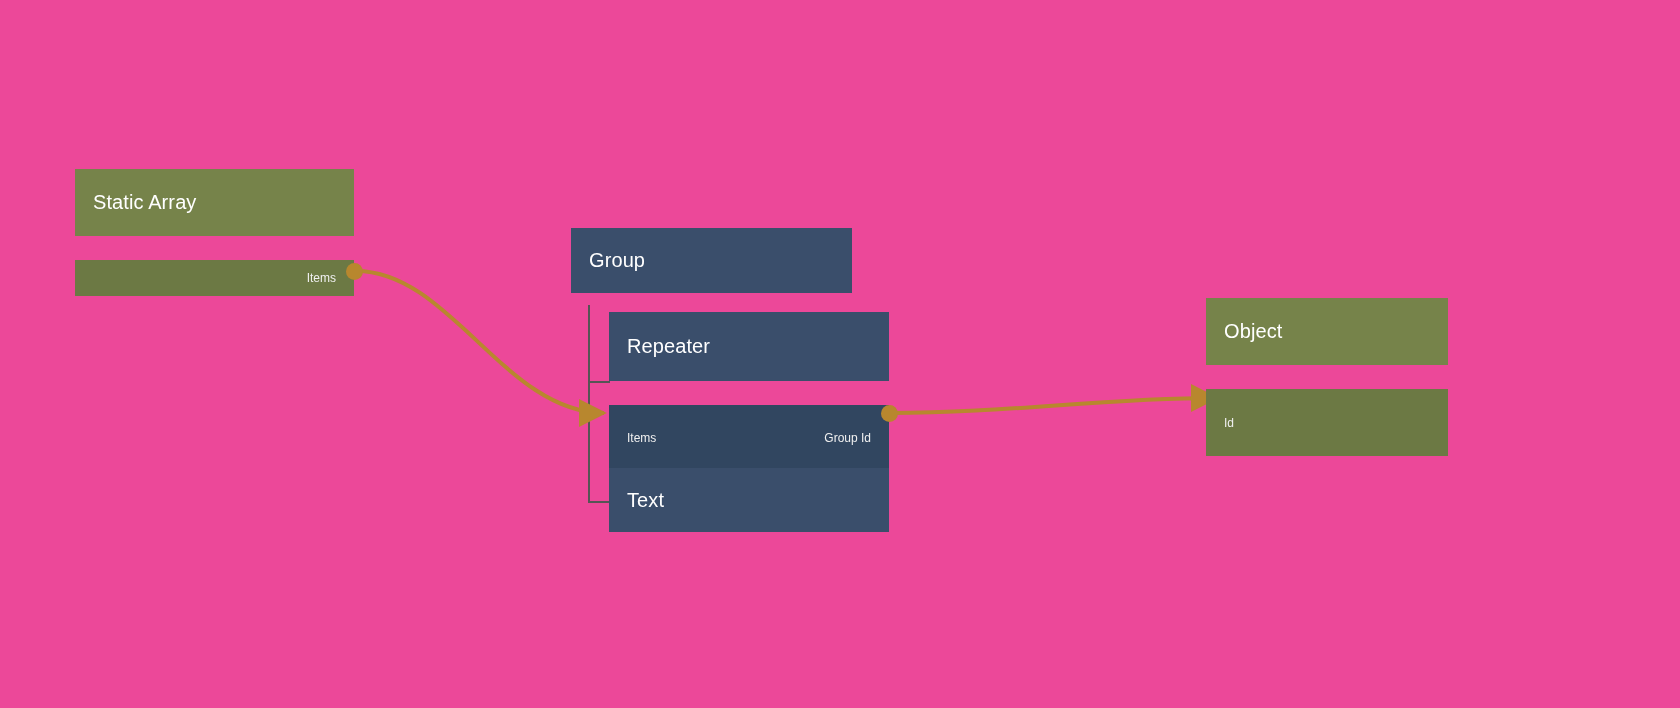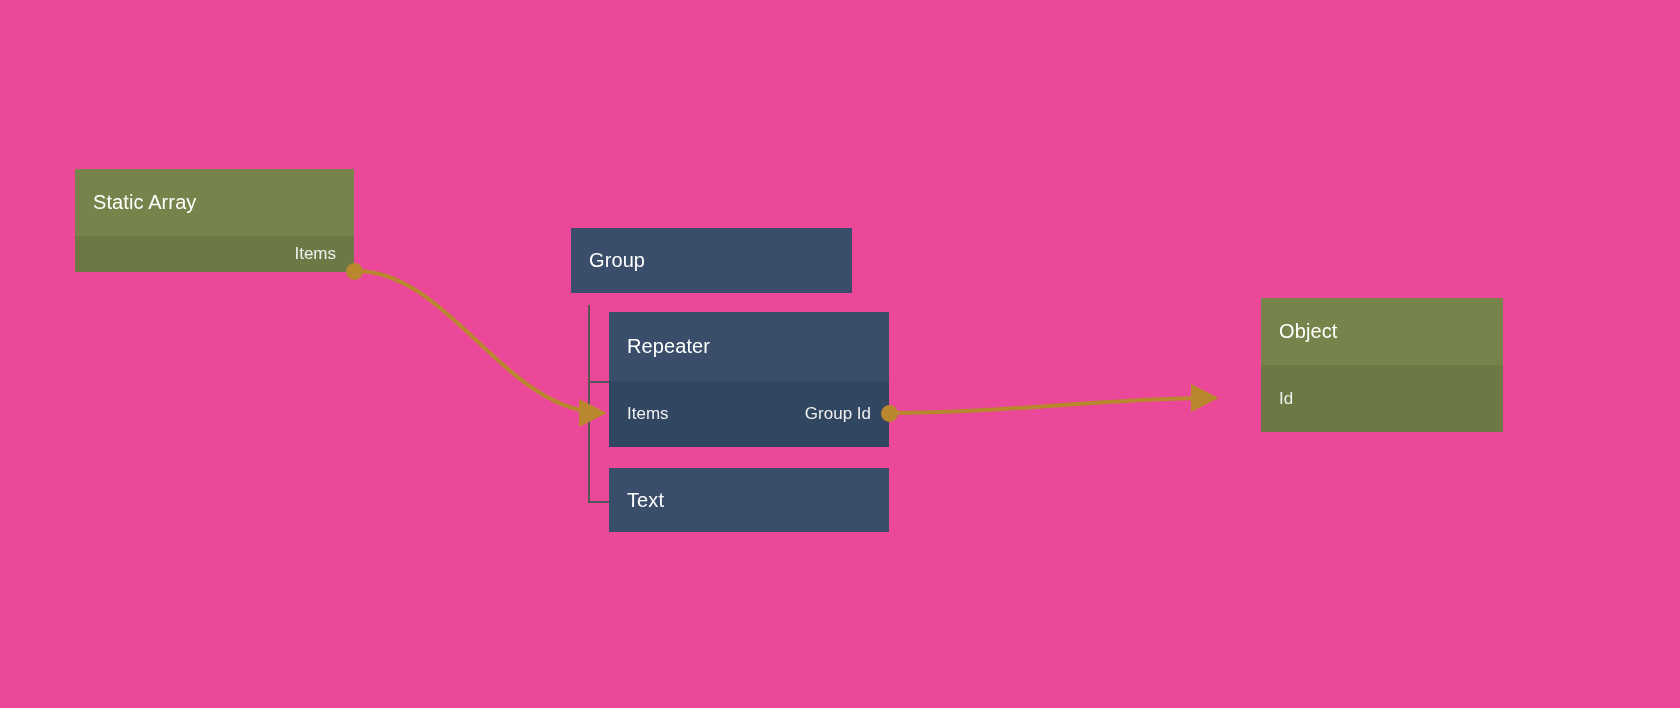"Items" .port-row { font-size: 17px -> 12px; margin-top: none -> 24px }
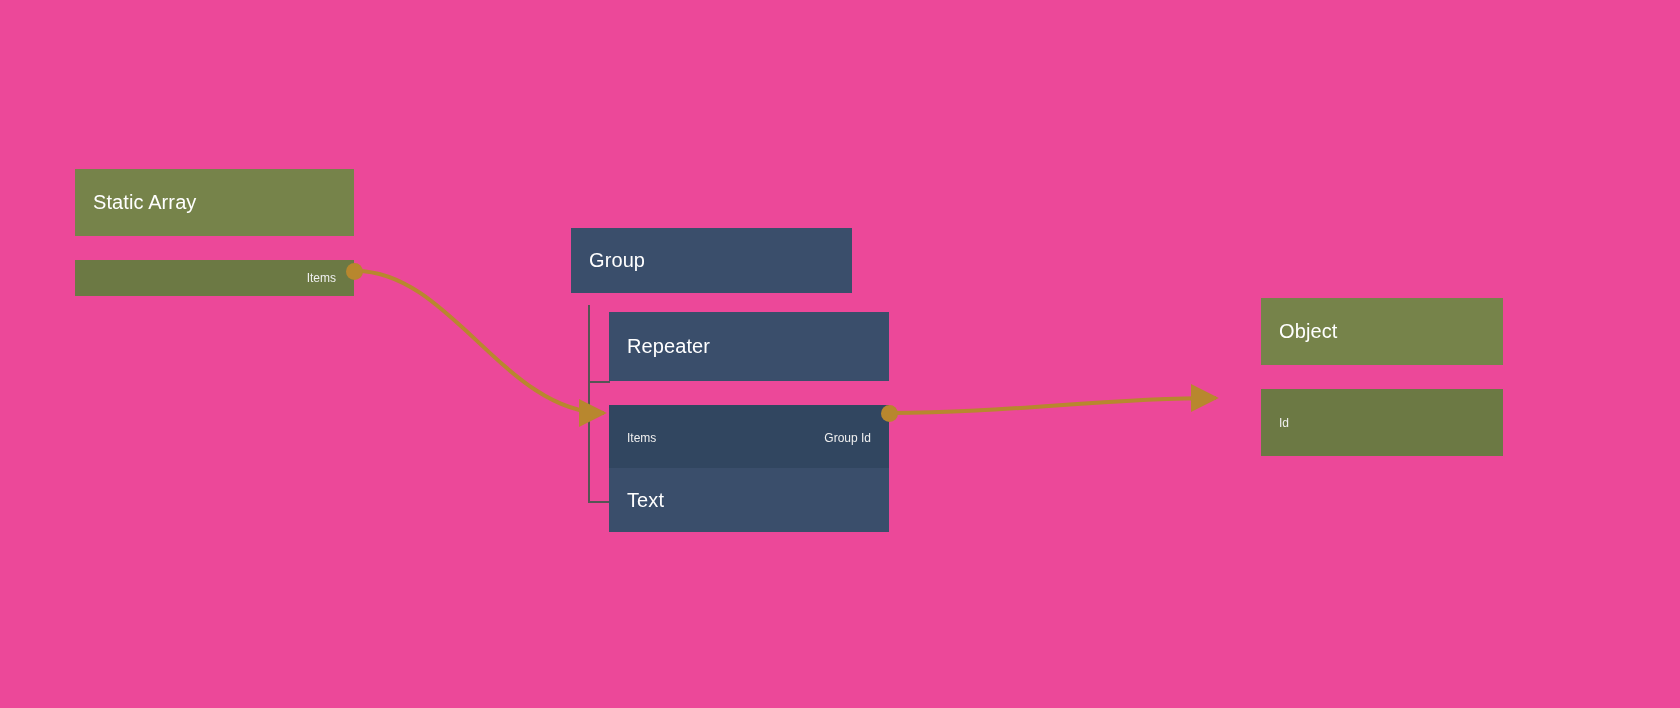"Object" #node-object { left: 1261px -> 1206px }
